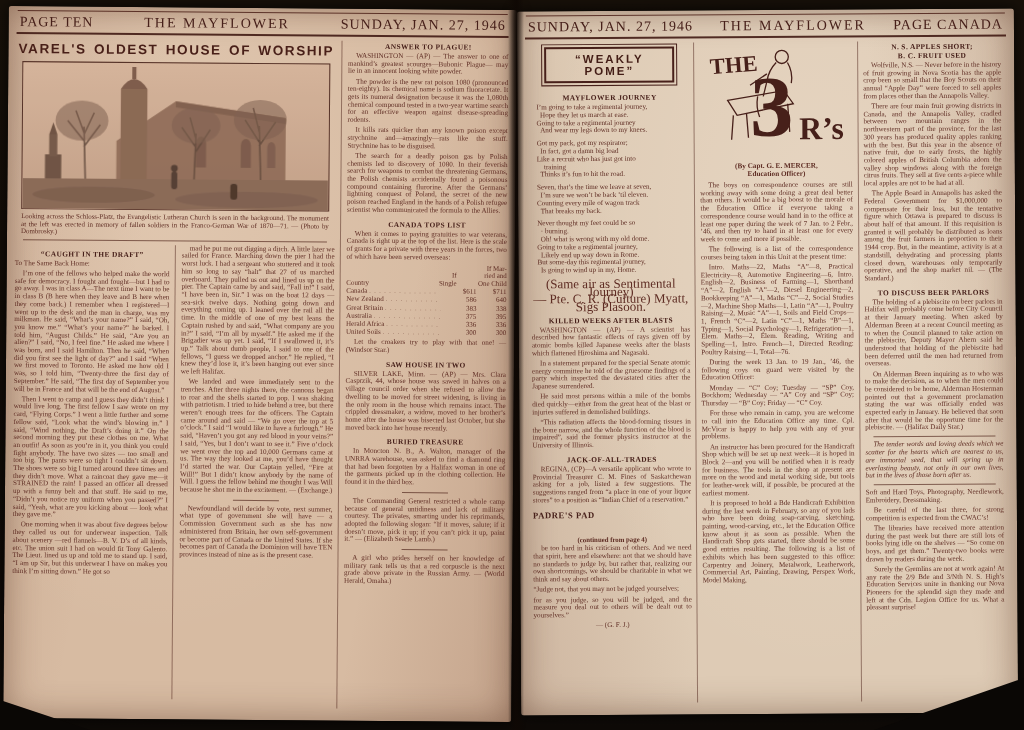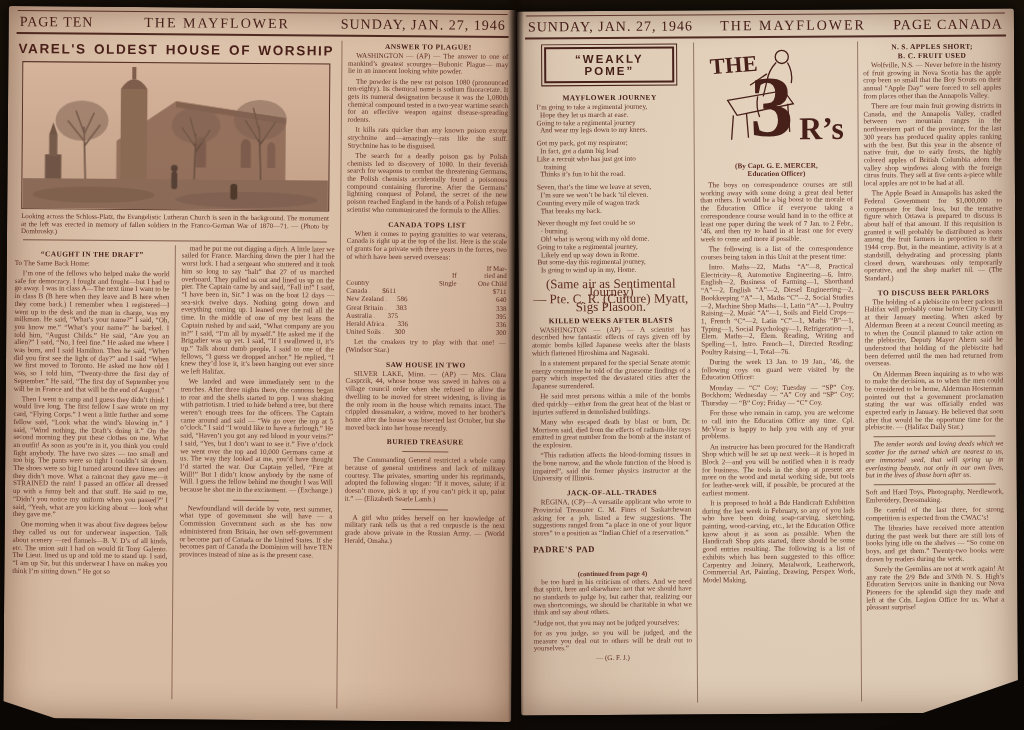"$611" .tn1 { text-align: center -> right }
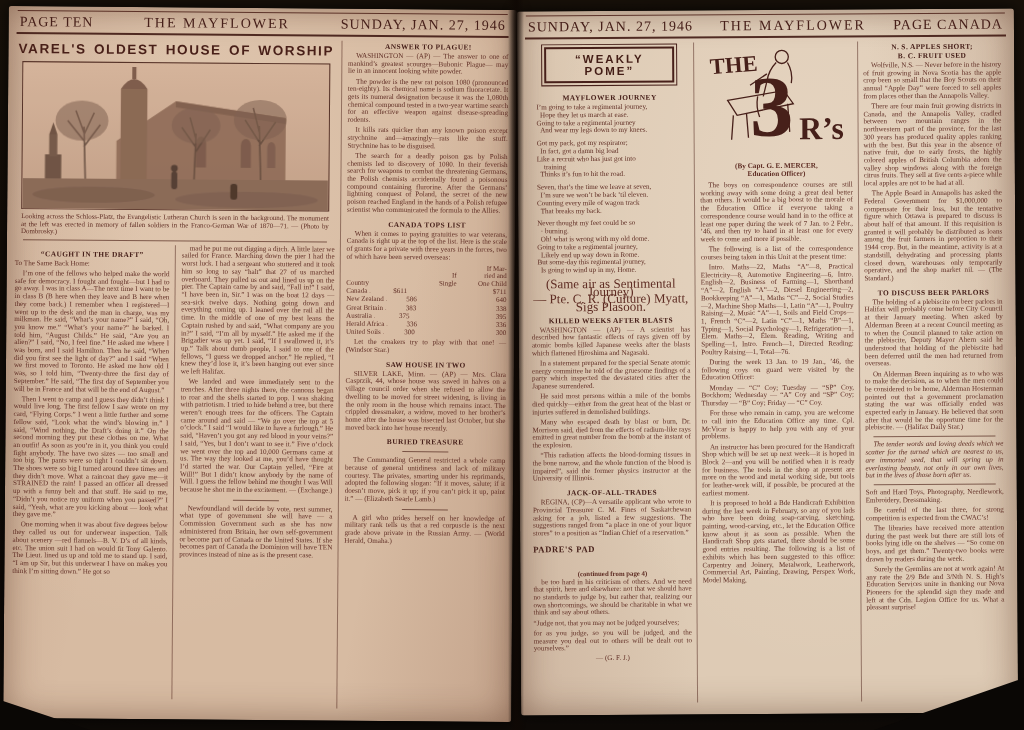"$711" .tn2 { padding-left: 48px -> none; width: 52px -> 30px }
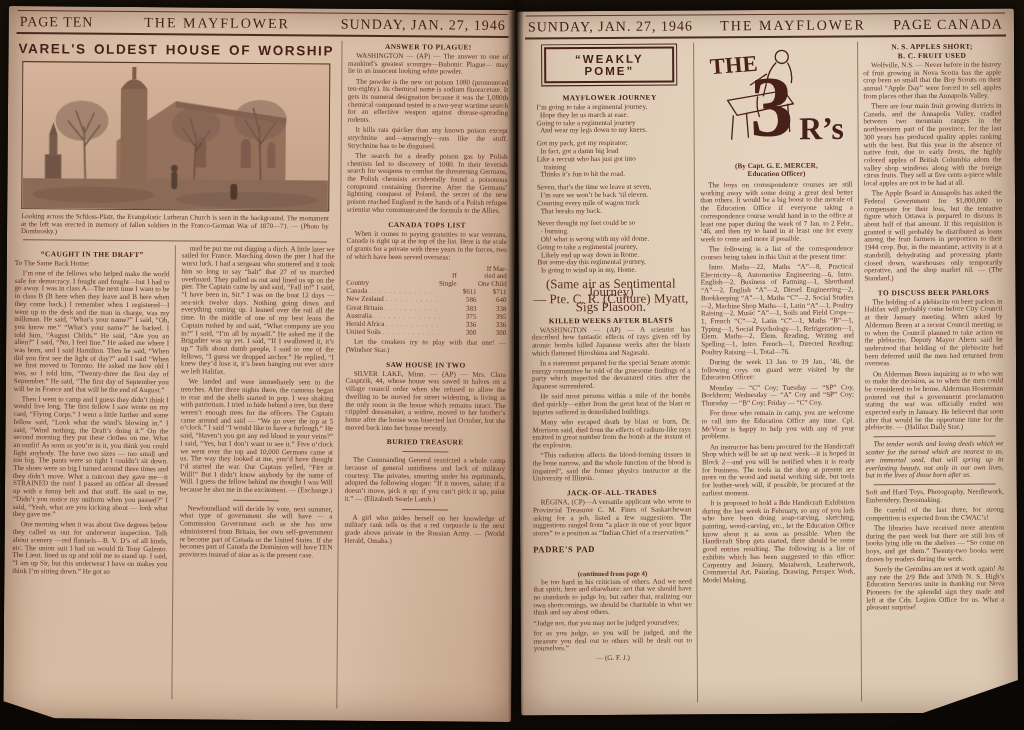"Many who escaped death by" p.bp { html: <p>Many who escaped death by blast or burn, Dr. Morrison said, died from the effects of radium-like rays emitted in great number from the bomb at the instant of the explosion.</p> -> none }
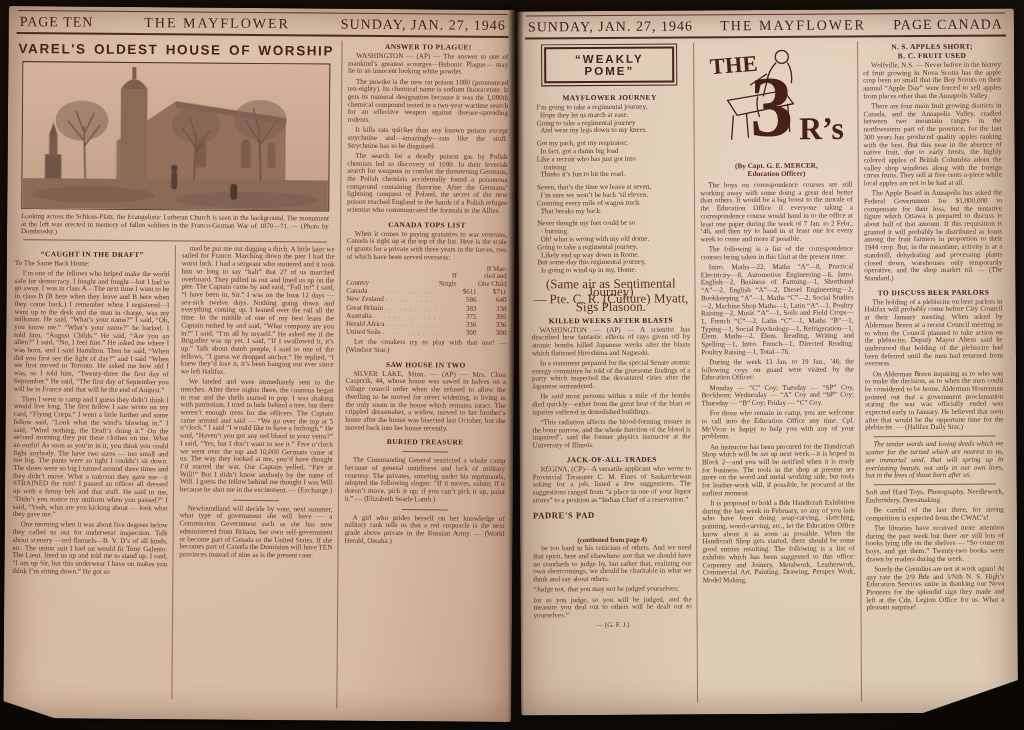"The tender words and loving" p.quote { text: turned -> hearts }
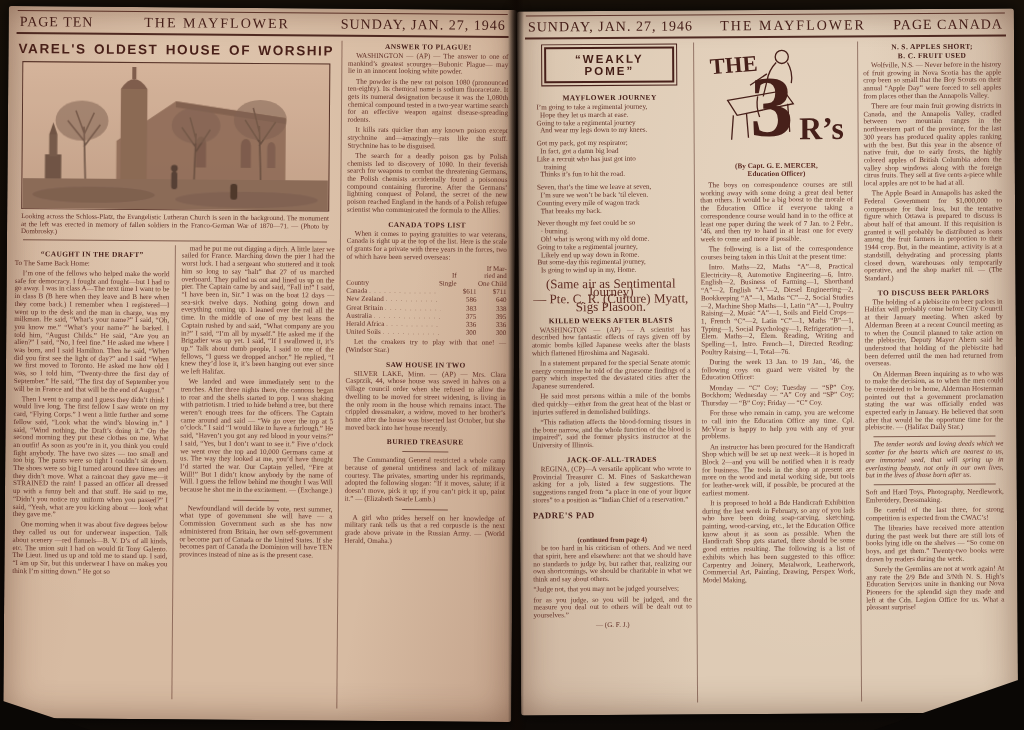"In Moncton N. B., A." p.bp { html: none -> <p>In Moncton N. B., A. Walton, manager of the UNRRA warehouse, was asked to find a diamond ring that had been forgotten by a Halifax woman in one of the garments picked up in the clothing collection. He found it in the third box.</p> }
